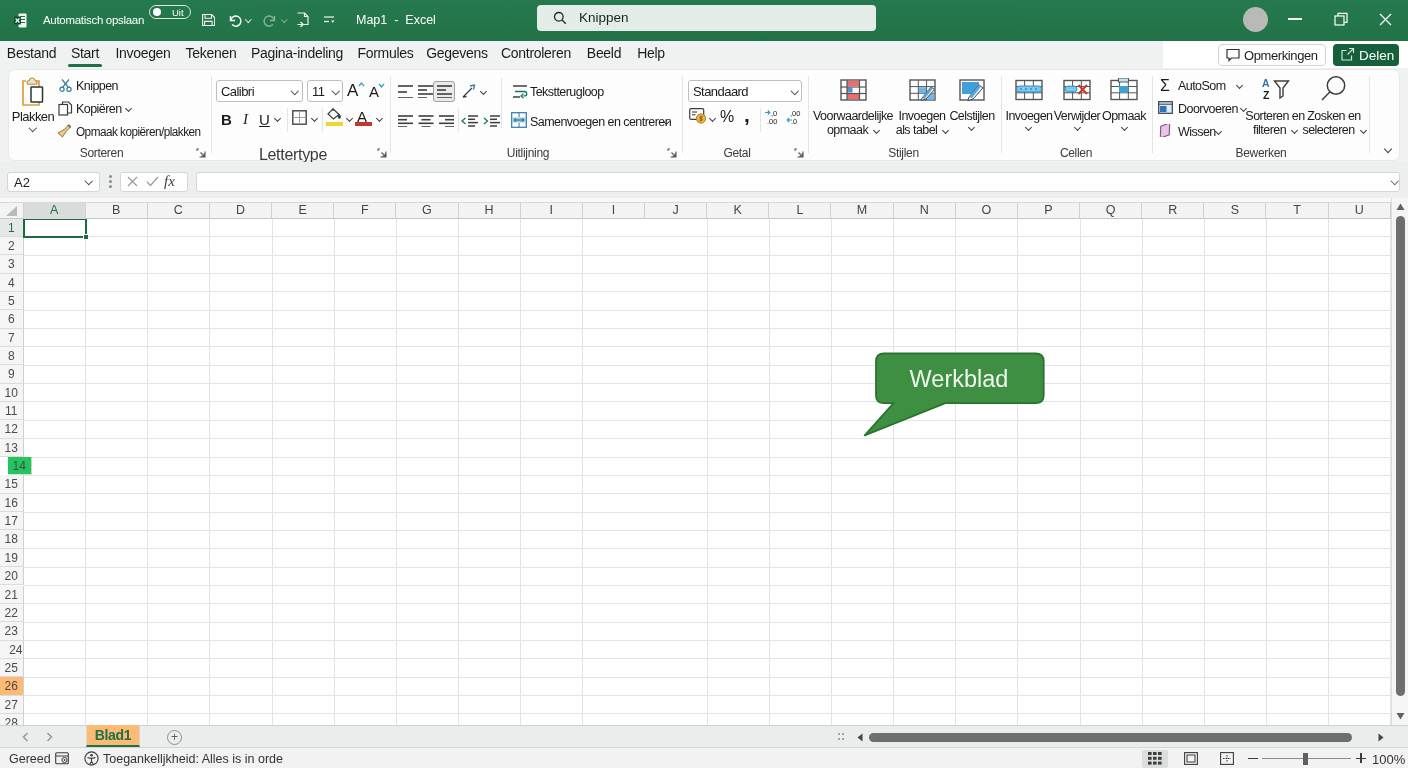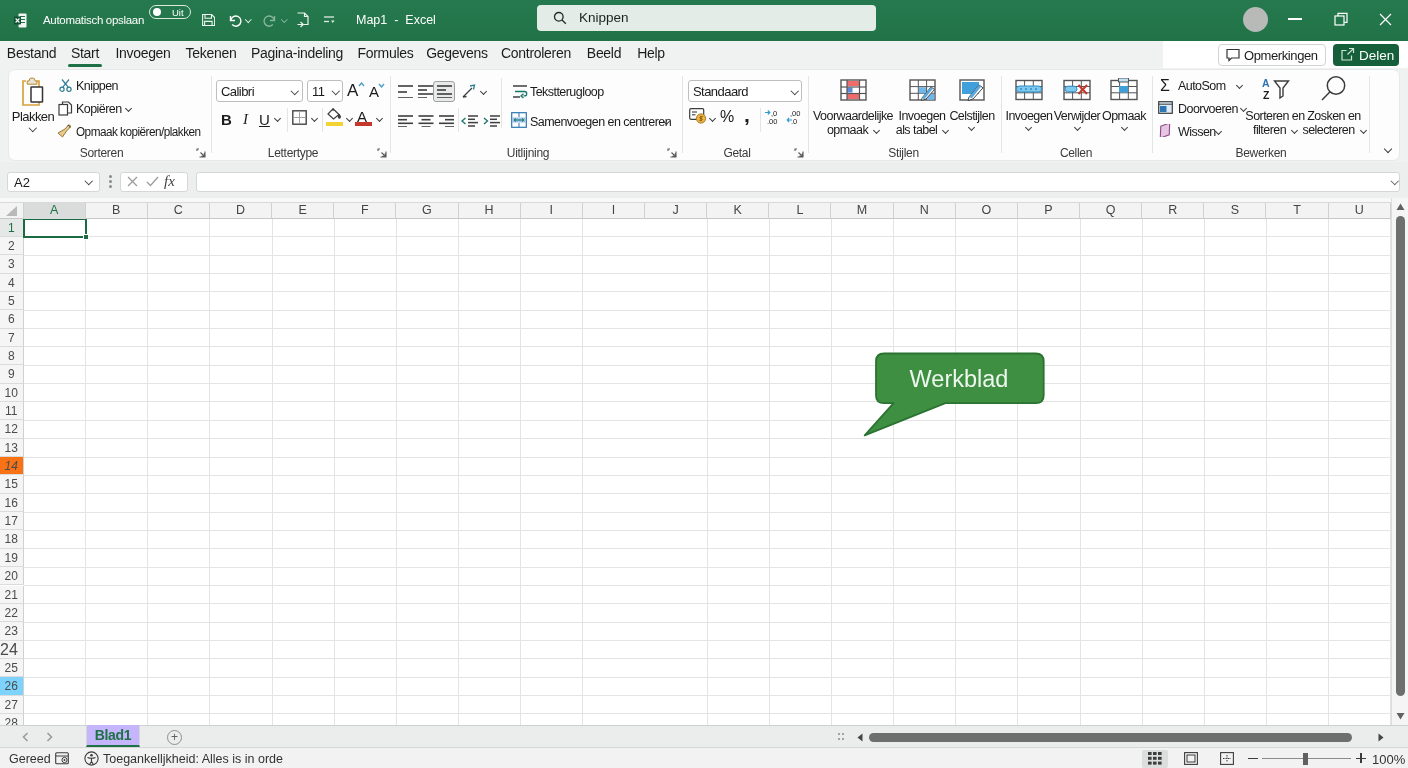"Lettertype" div.abs { font-size: 12px -> 16px }
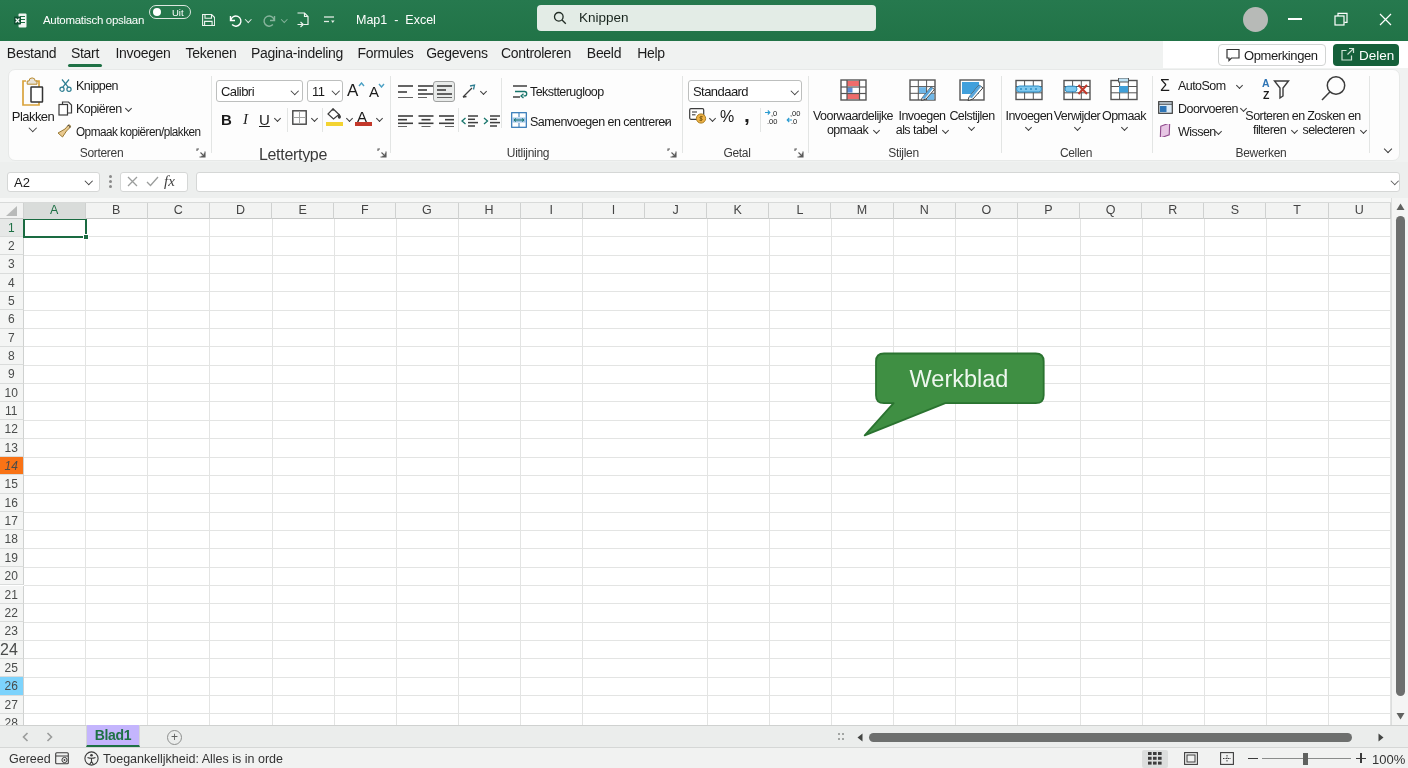"14" div.abs { background: #f97316 -> #22c55e; font-style: italic -> none; left: 0 -> 8px }
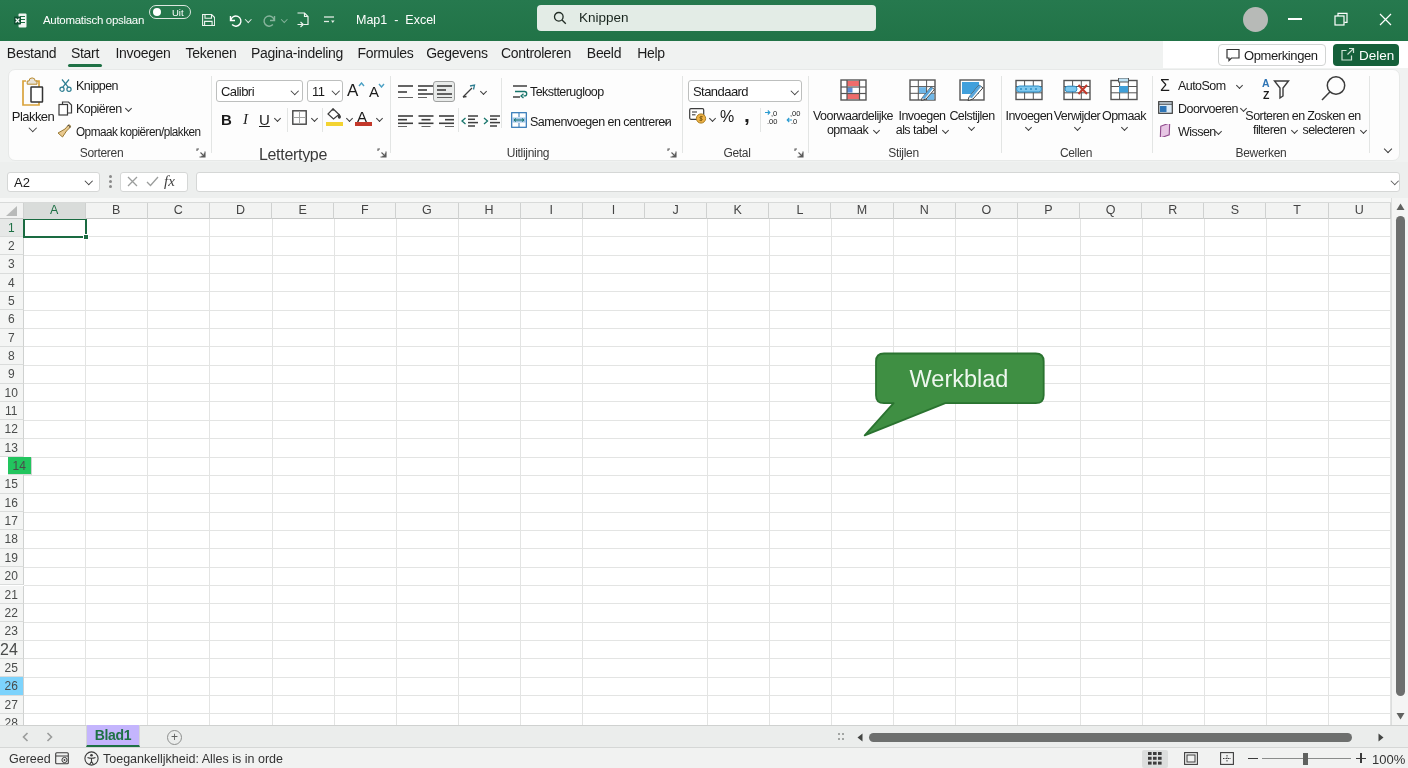"24" div.abs { font-size: 16px -> 12px; text-align: left -> right }
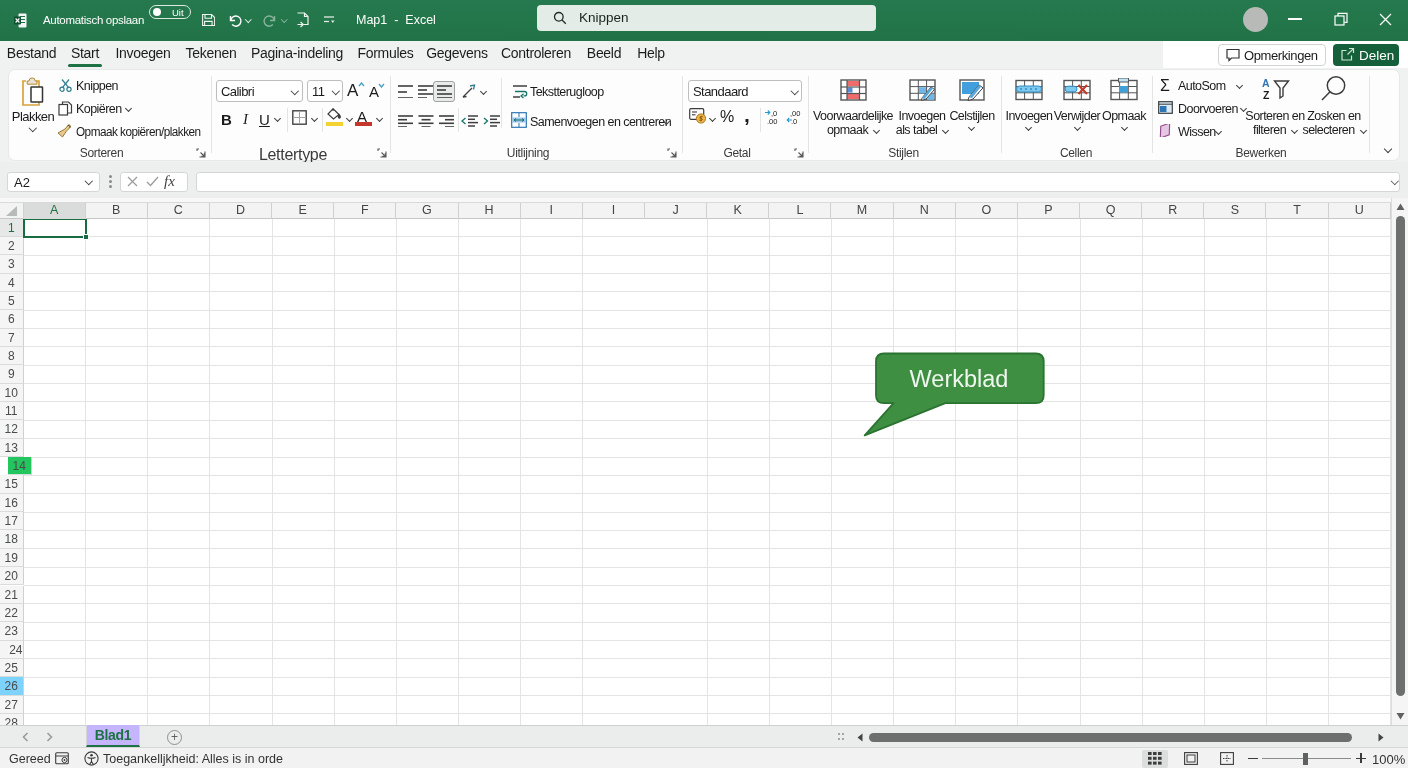"26" div.abs { background: #7dd3fc -> #fdba74 }
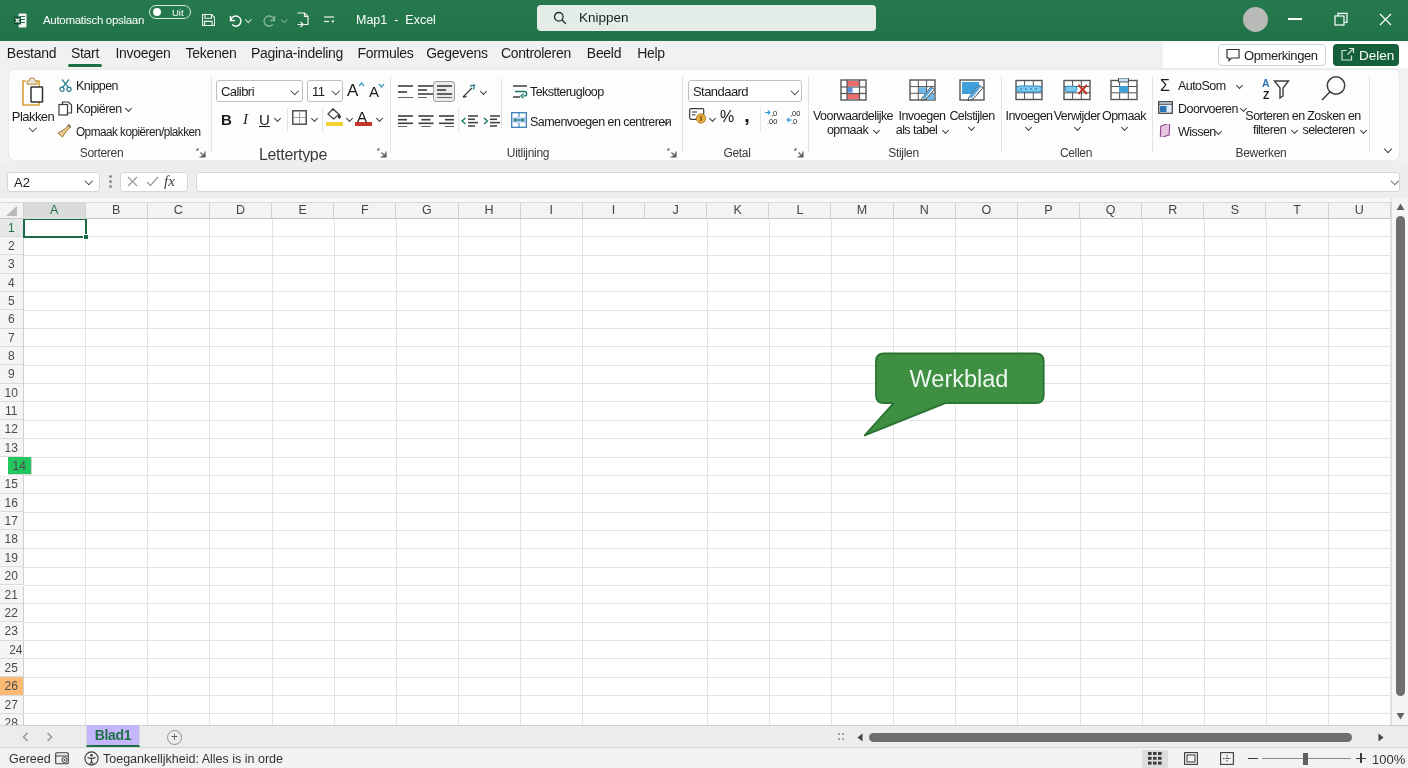"Blad1" div.abs { background: #c4b5fd -> #fdba74 }
